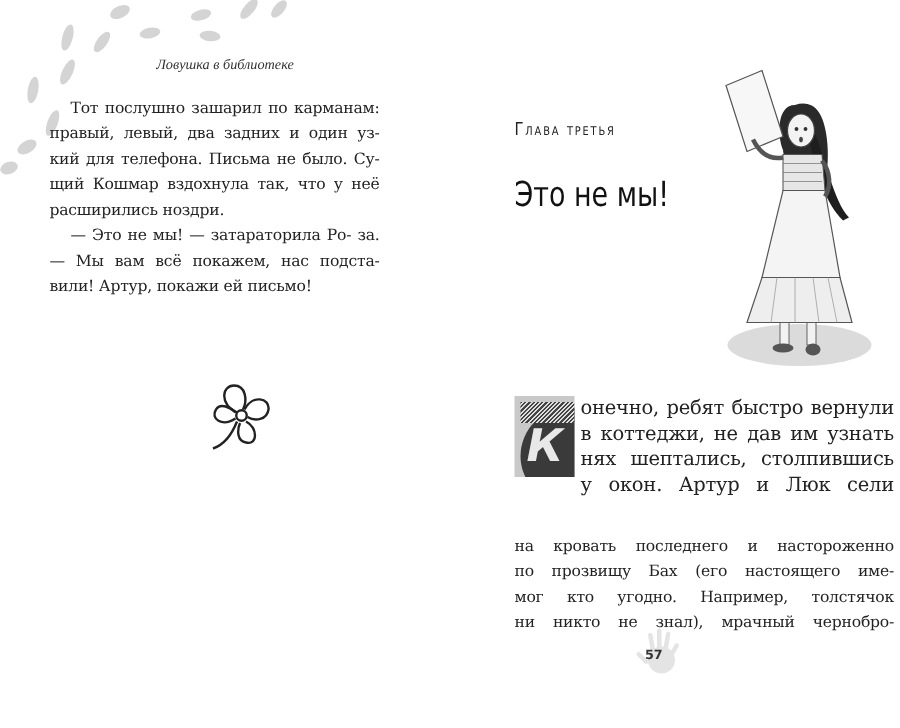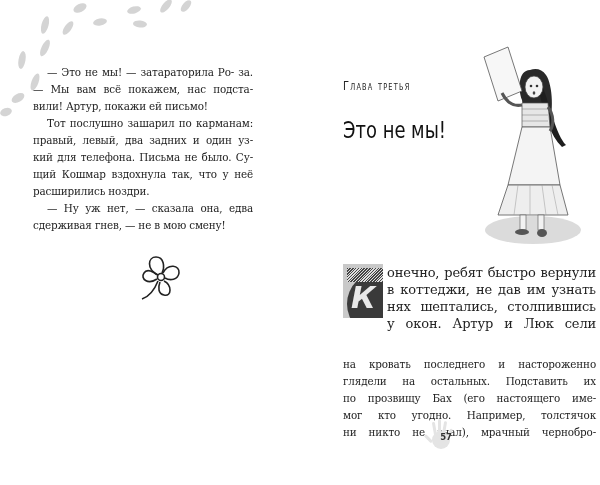"Ловушка в библиотеке" div.running-head { html: none -> <div>Ловушка в библиотеке</div> }
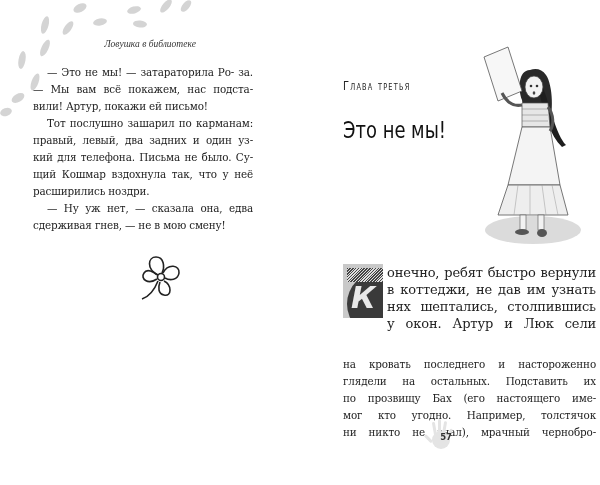"— Это не мы! —" p { order: before "Тот послушно зашарил по карманам:" -> after "Тот послушно зашарил по карманам:" }
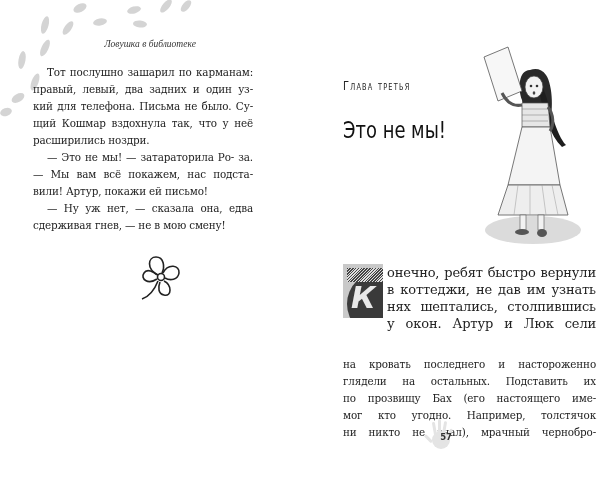"— Ну уж нет, —" p { html: <p><span>— Ну уж нет, — сказала она, едва</span> <span>сдерживая гнев, — не в мою смену!</span></p> -> none }
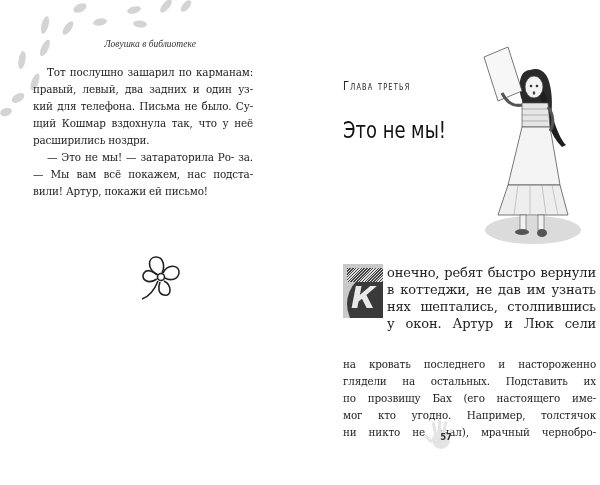"глядели на остальных. Подставить их" div { html: <div>глядели на остальных. Подставить их</div> -> none }
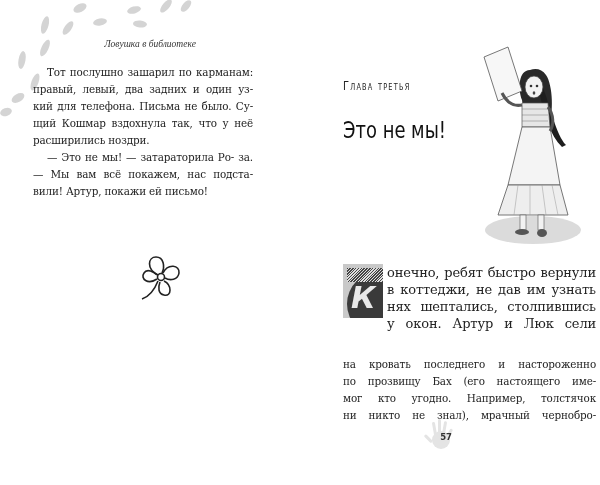"57" .page-num { text-align: right -> left }
